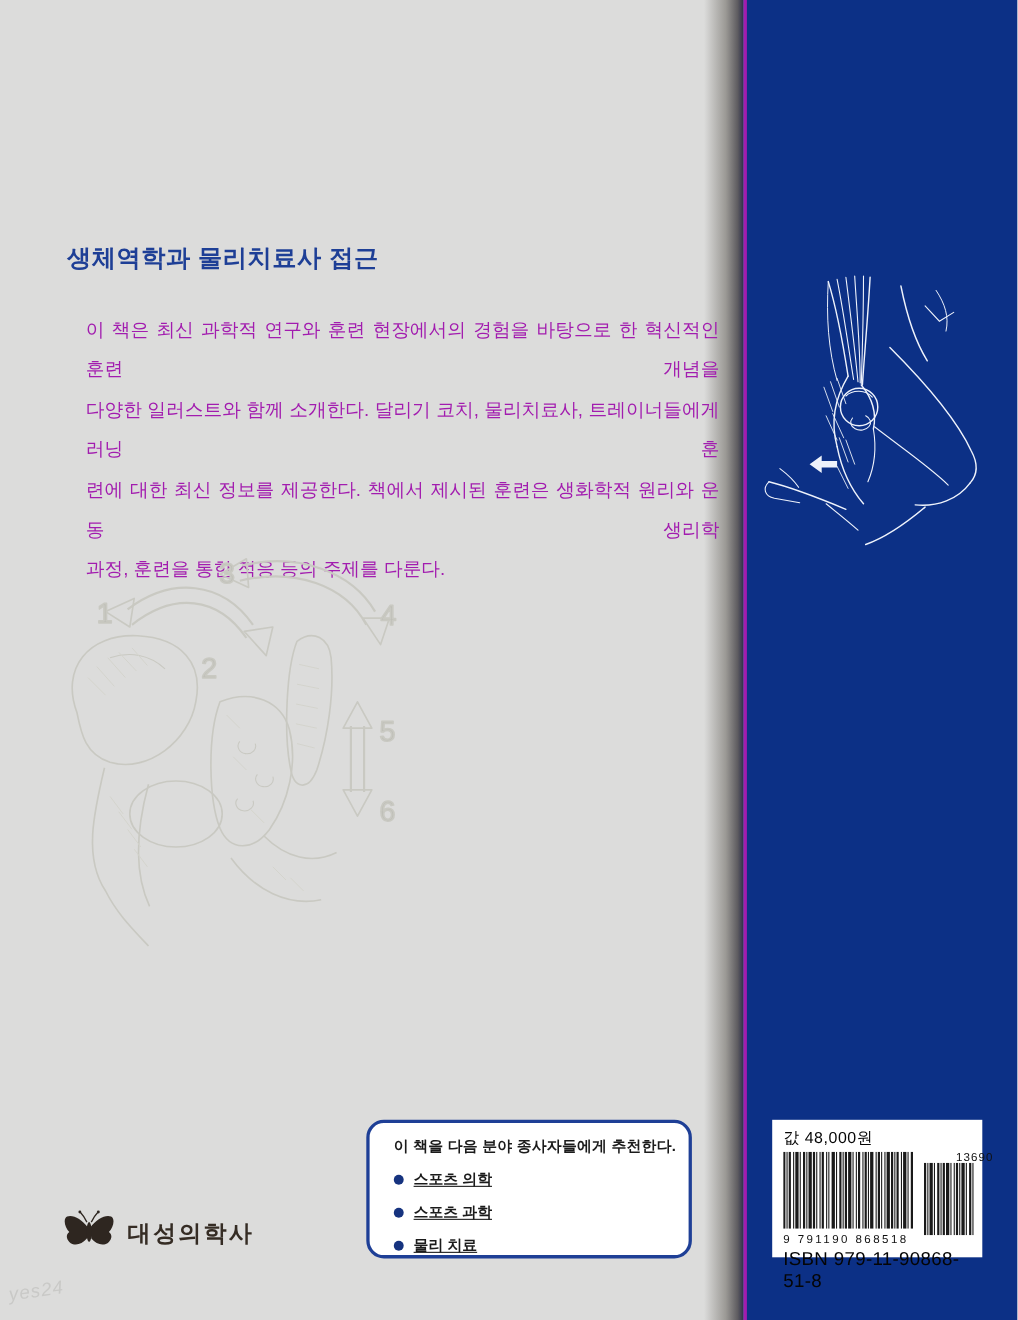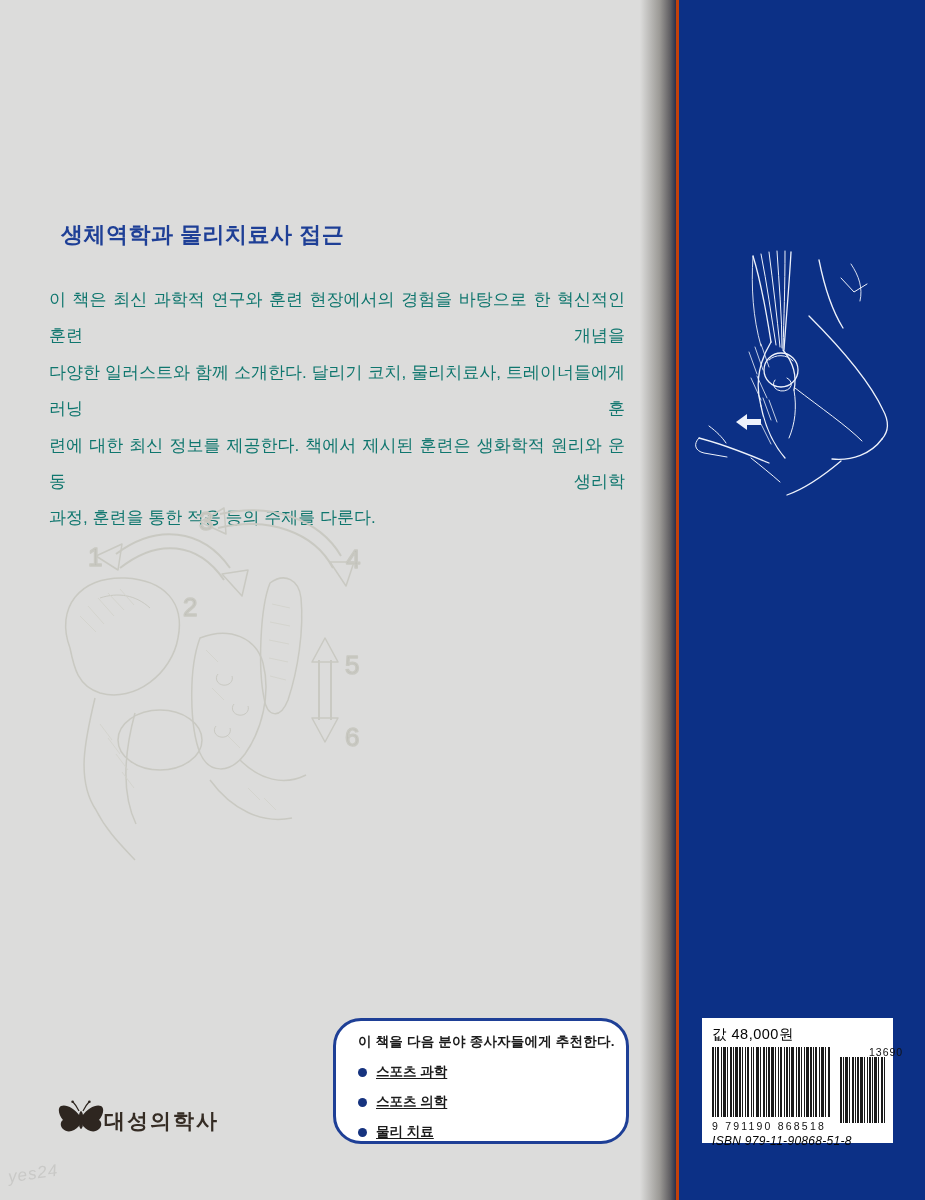"이 책은 최신 과학적 연구와" .para { color: #0f766e -> #a21caf; left: 49px -> 78px }
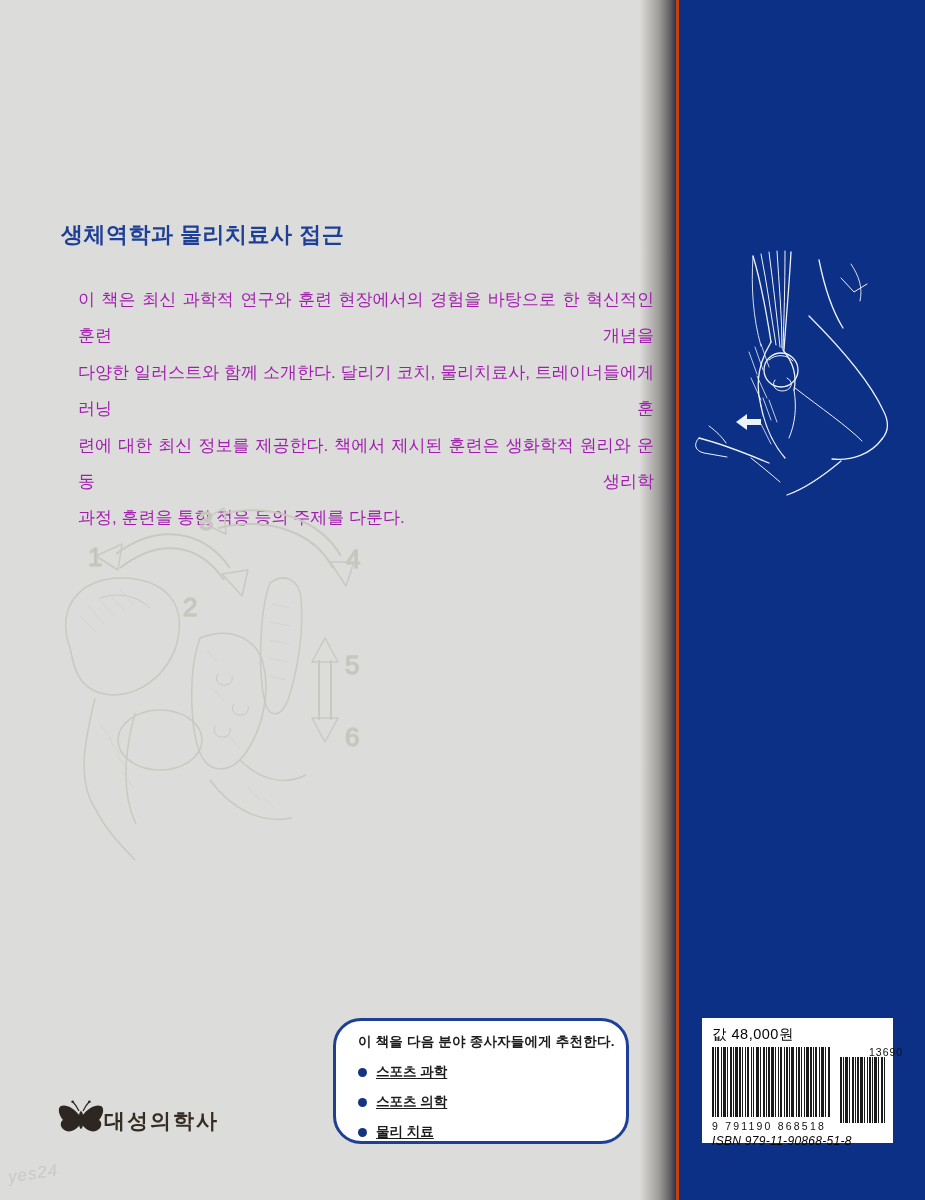"이 책을 다음 분야 종사자들에게" .rec-box { border-radius: 28px -> 16px }
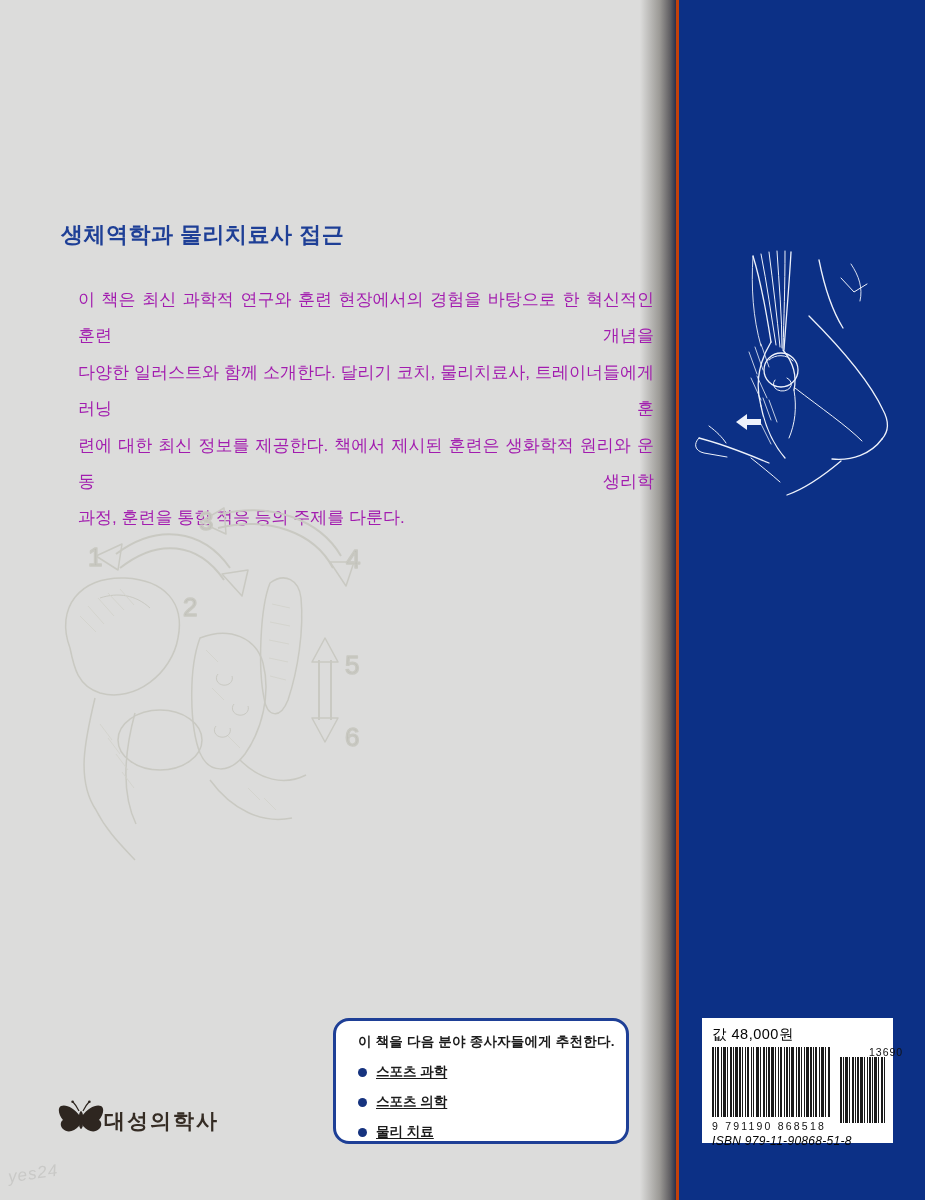"값 48,000원" .band { border-left: 3px solid #c2410c -> 3px solid #a21caf }
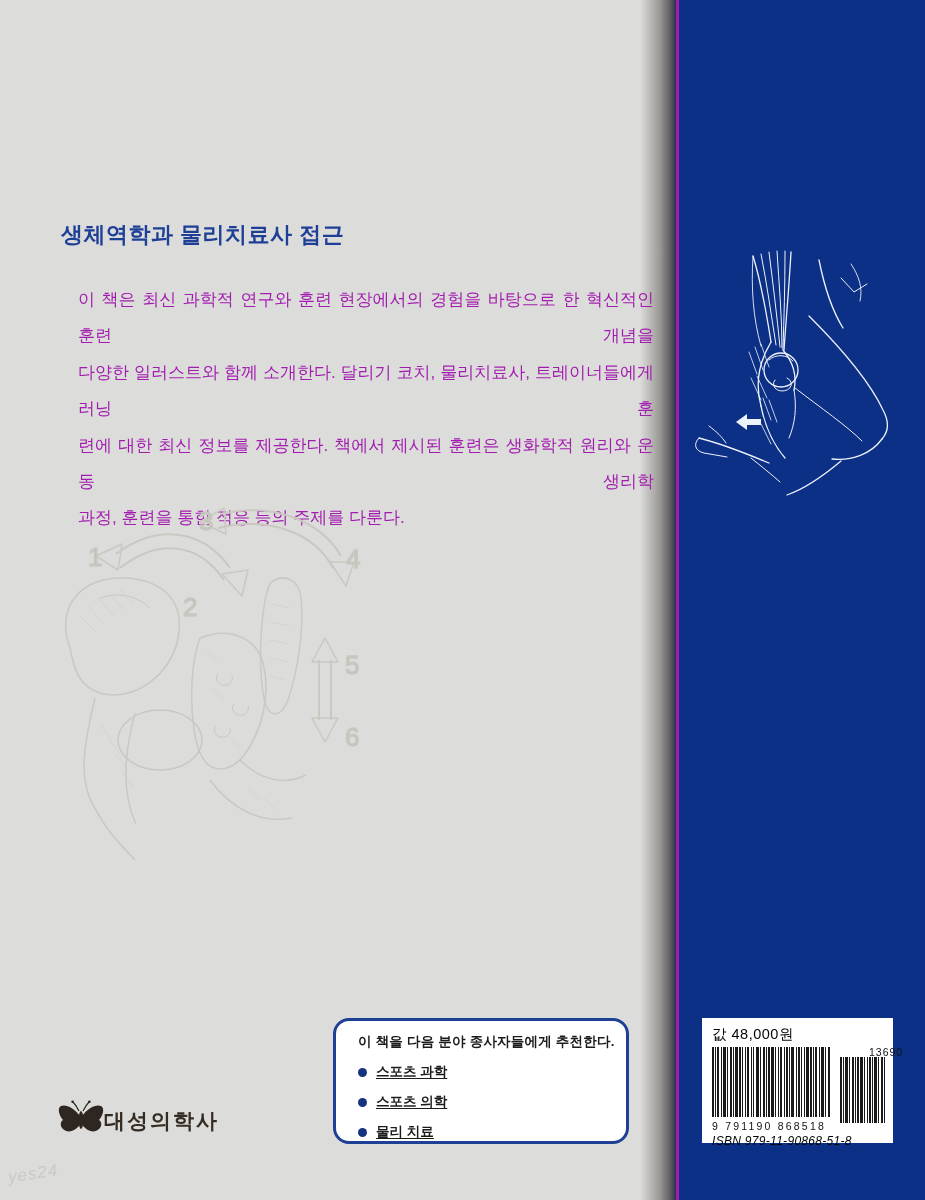"스포츠 과학" div.rec-item { order: before "스포츠 의학" -> after "스포츠 의학" }
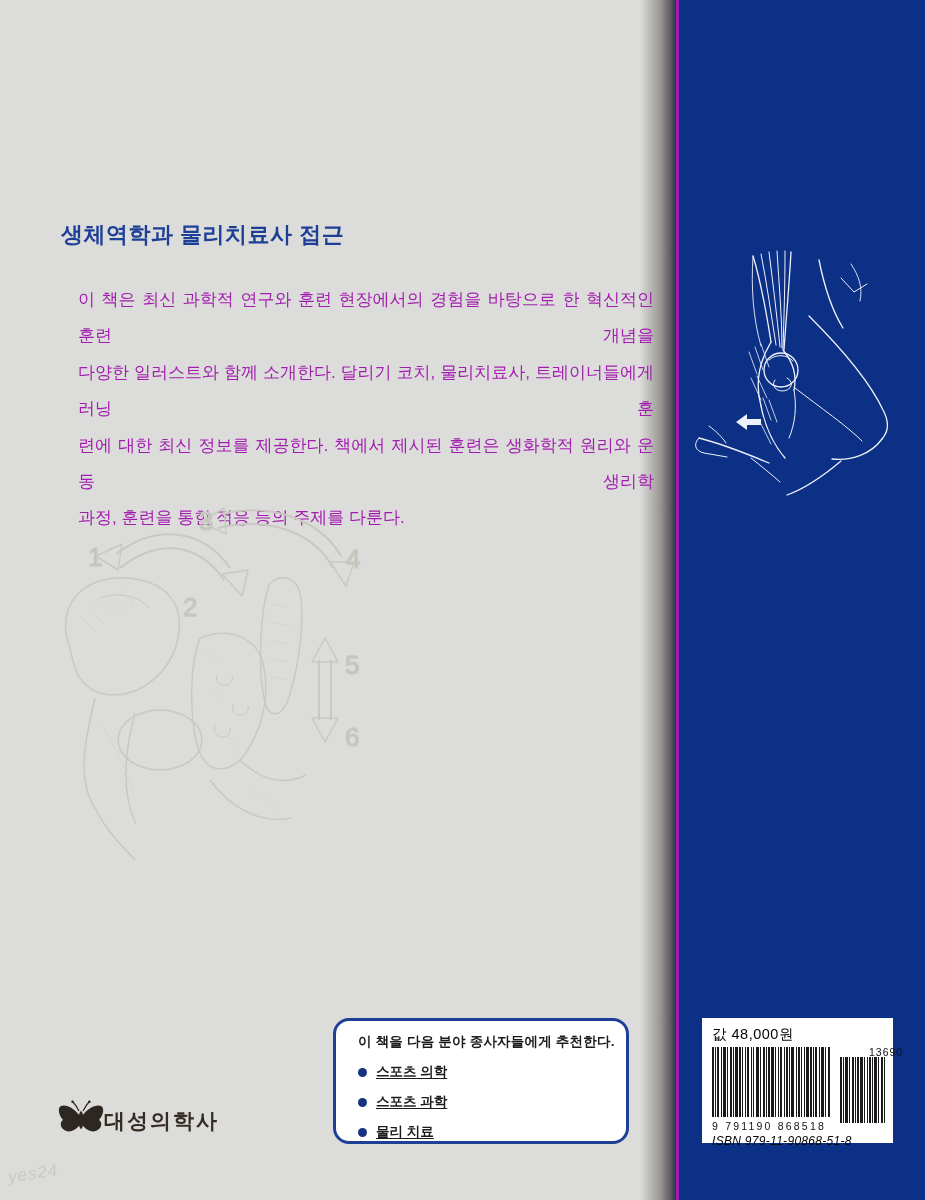"대성의학사" .publisher-name { margin-left: none -> 12px }
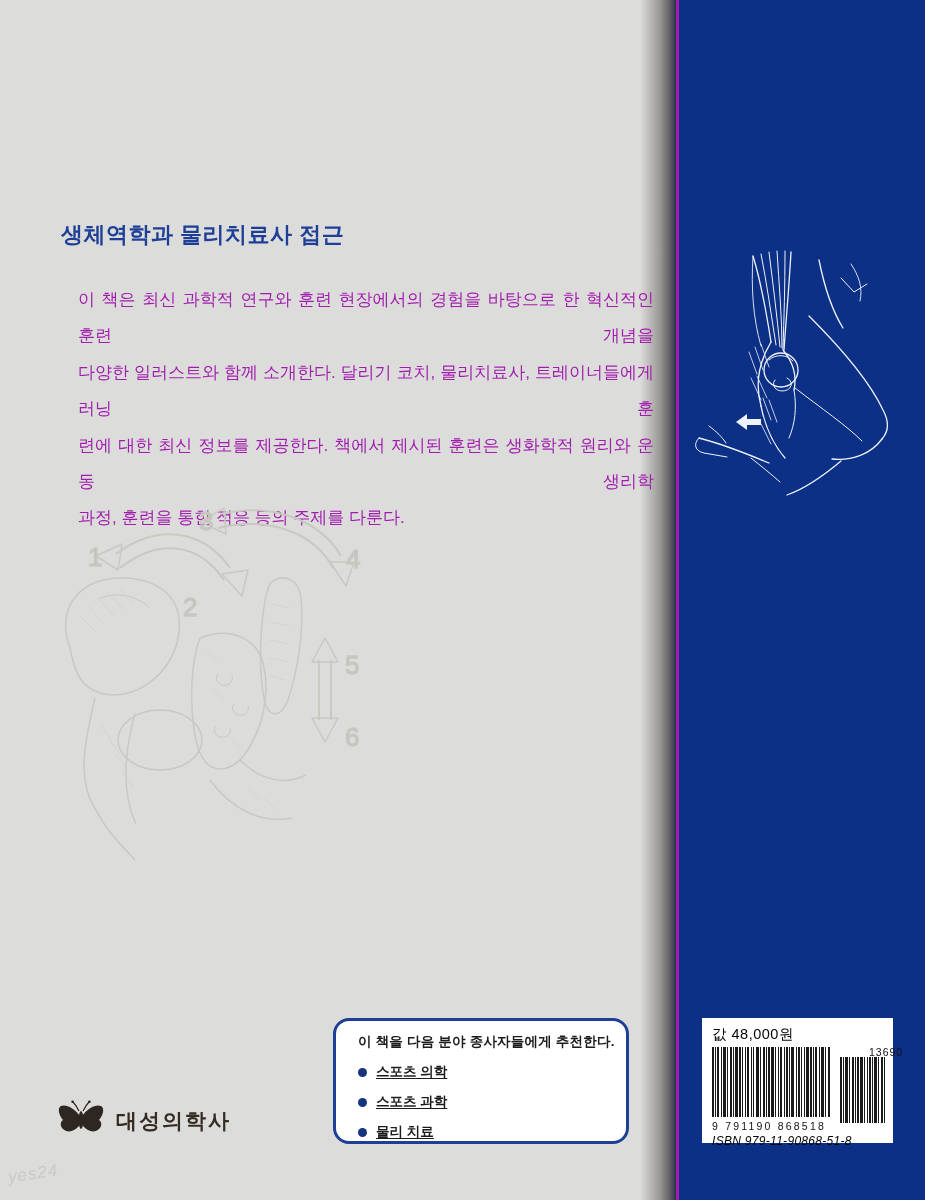"ISBN 979-11-90868-51-8" .isbn { font-size: 12px -> 17px; font-style: italic -> none }
